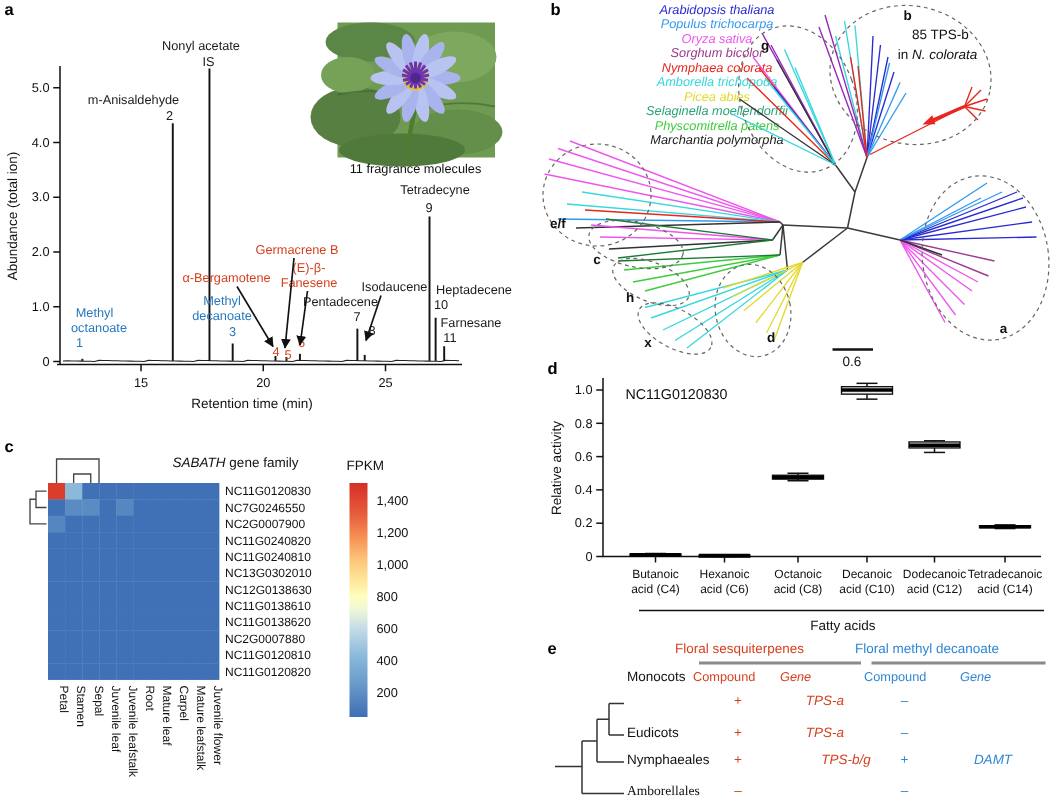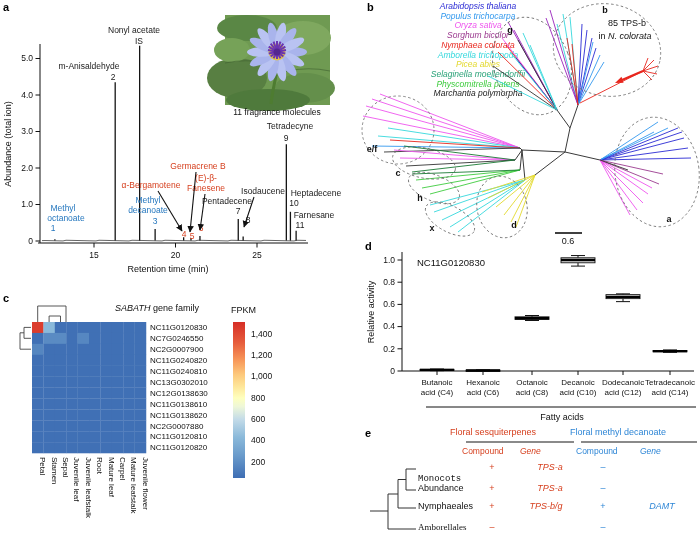"Monocots" div.erow-taxon { font-family: Liberation Mono, monospace -> none; top: 48px -> 20px }
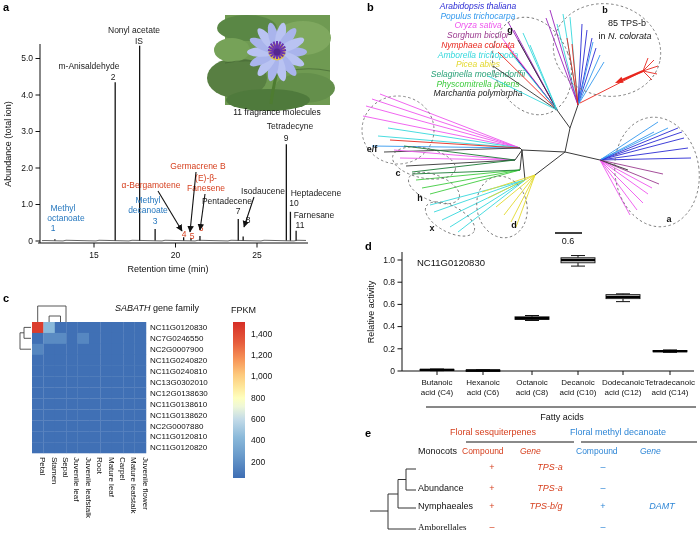"Abundance" div.erow-taxon { text: Abundance -> Eudicots }
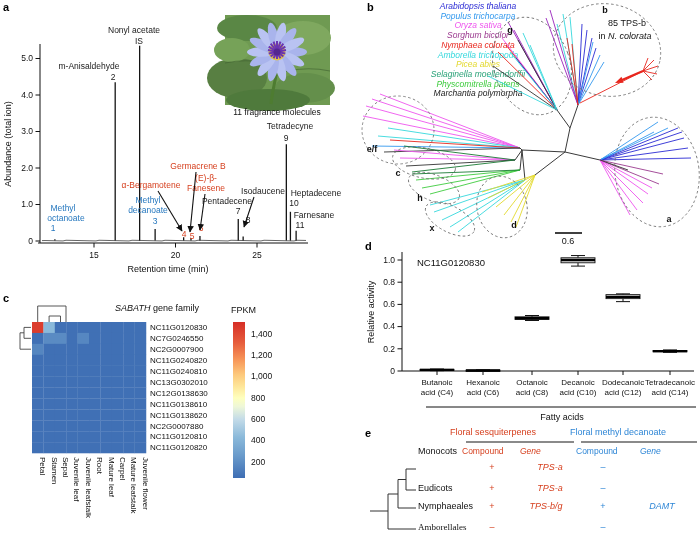"TPS-b/g" div.ecell { left: 154px -> 172px }
